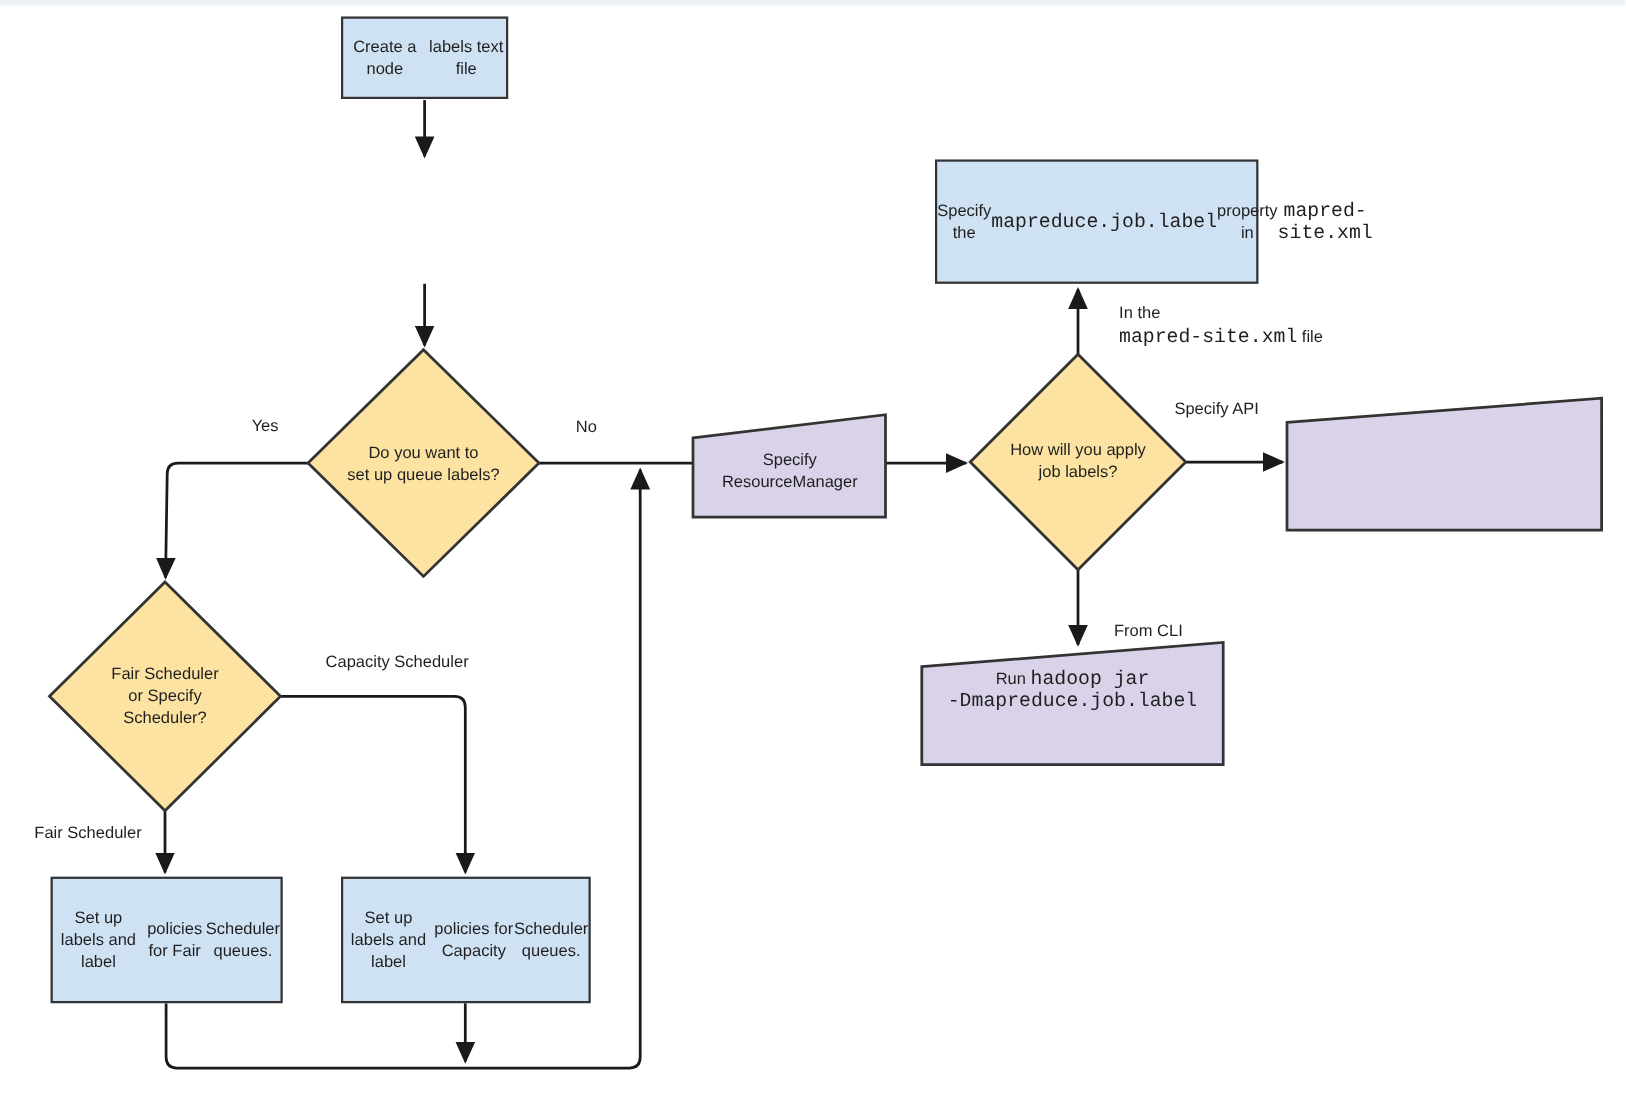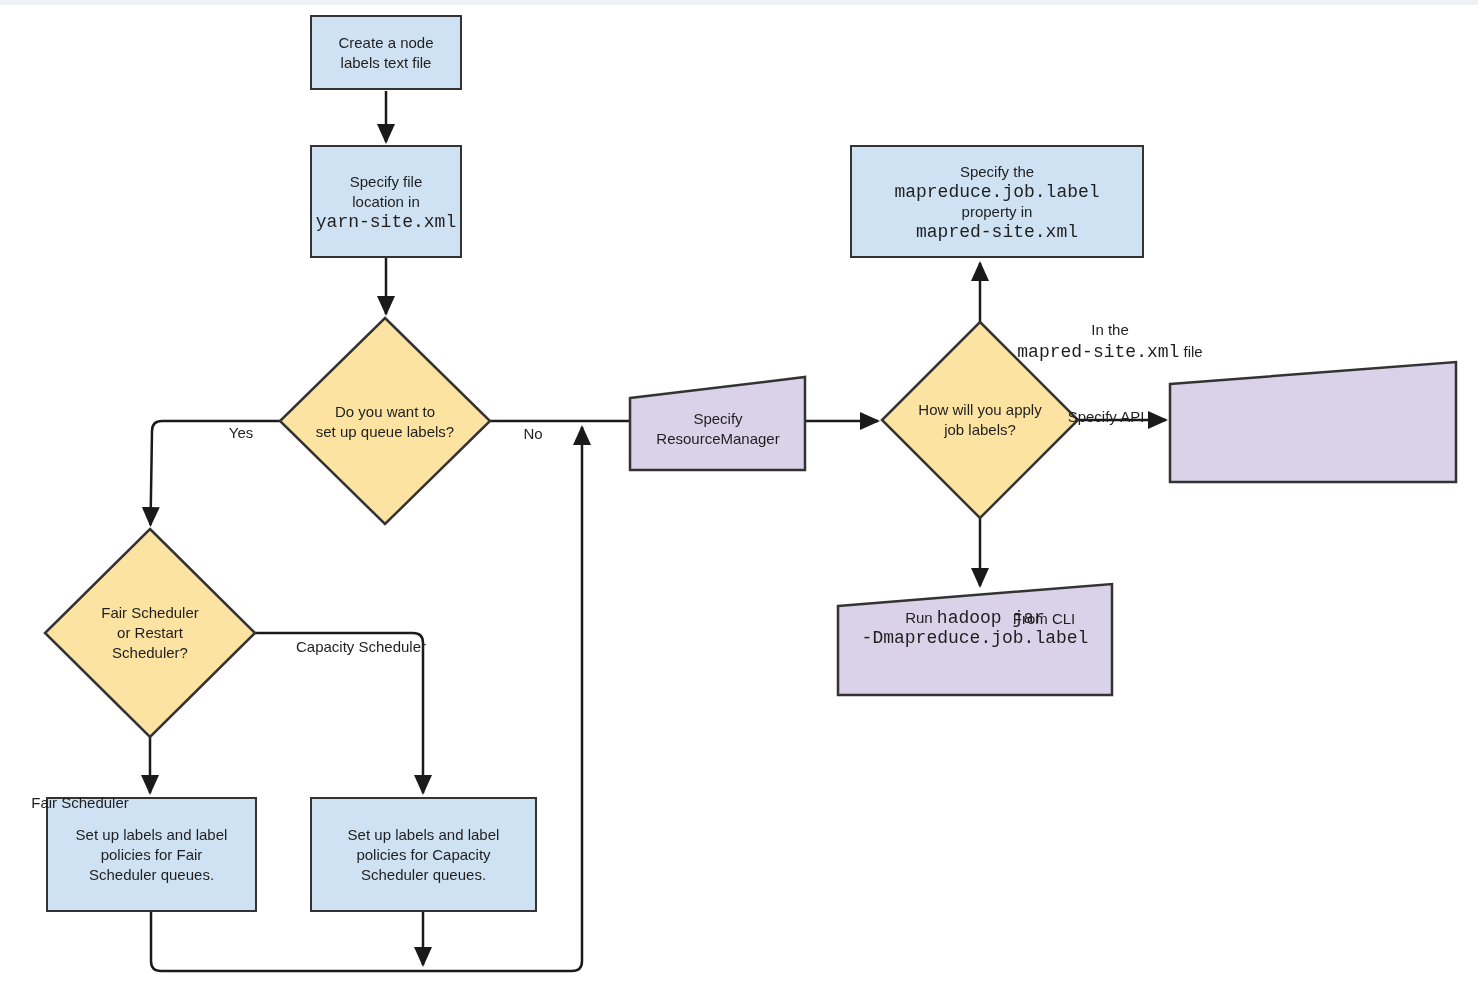"Create a node" .node { flex-direction: column -> none; justify-content: center -> none }
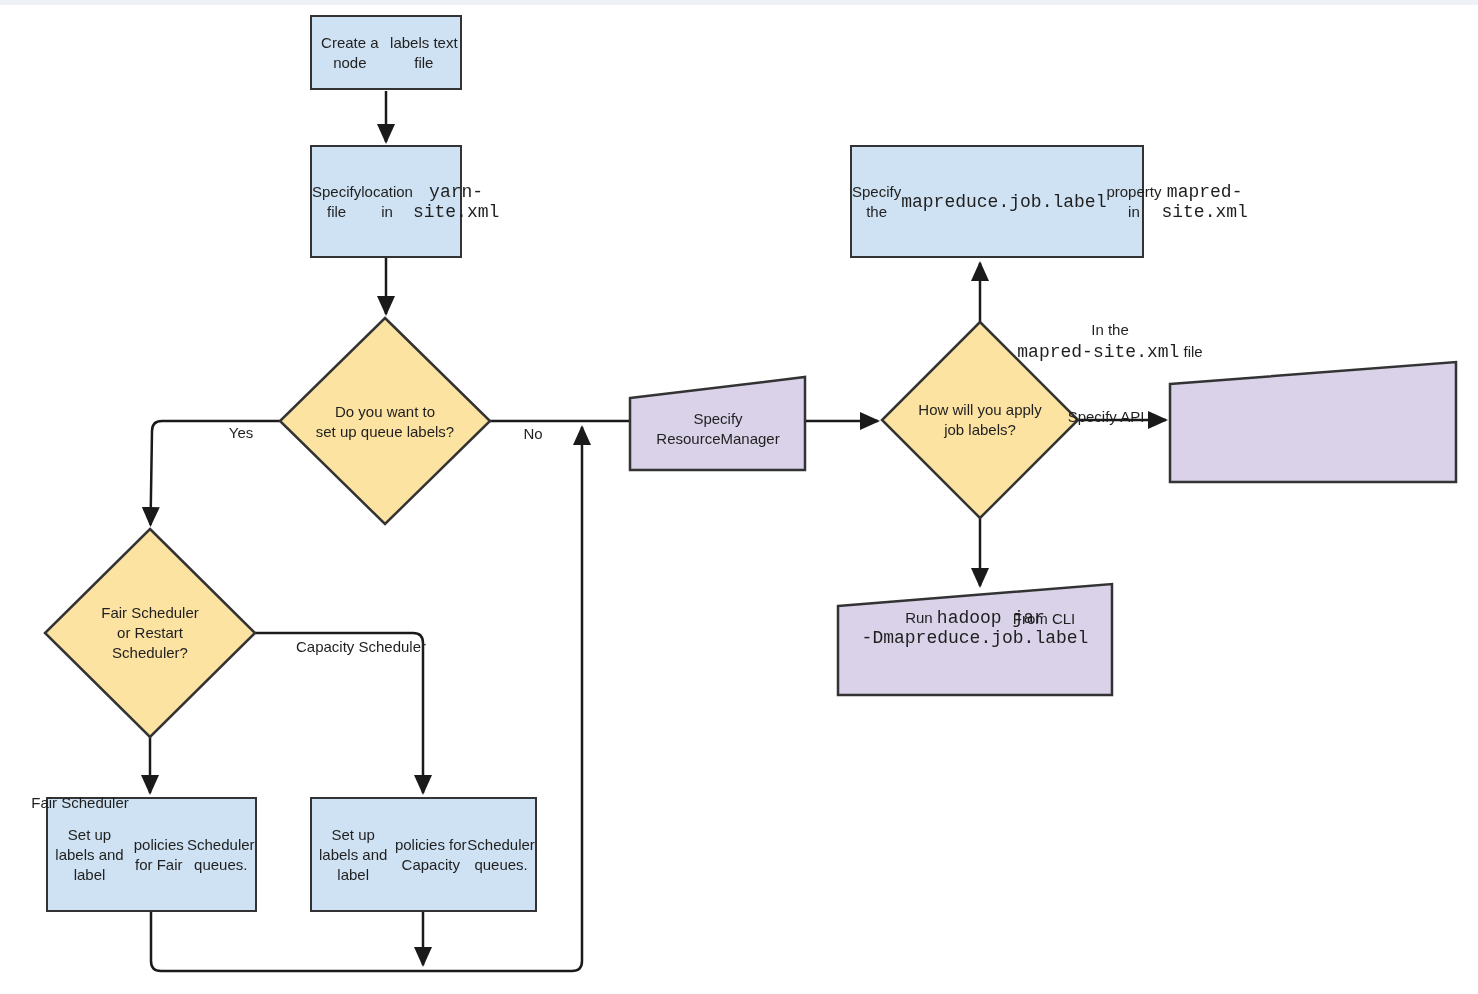"Specify file" div.node { html: <div> <div>Specify file</div> <div>location in</div> <div>yarn-site.xml</div> </div> -> none }
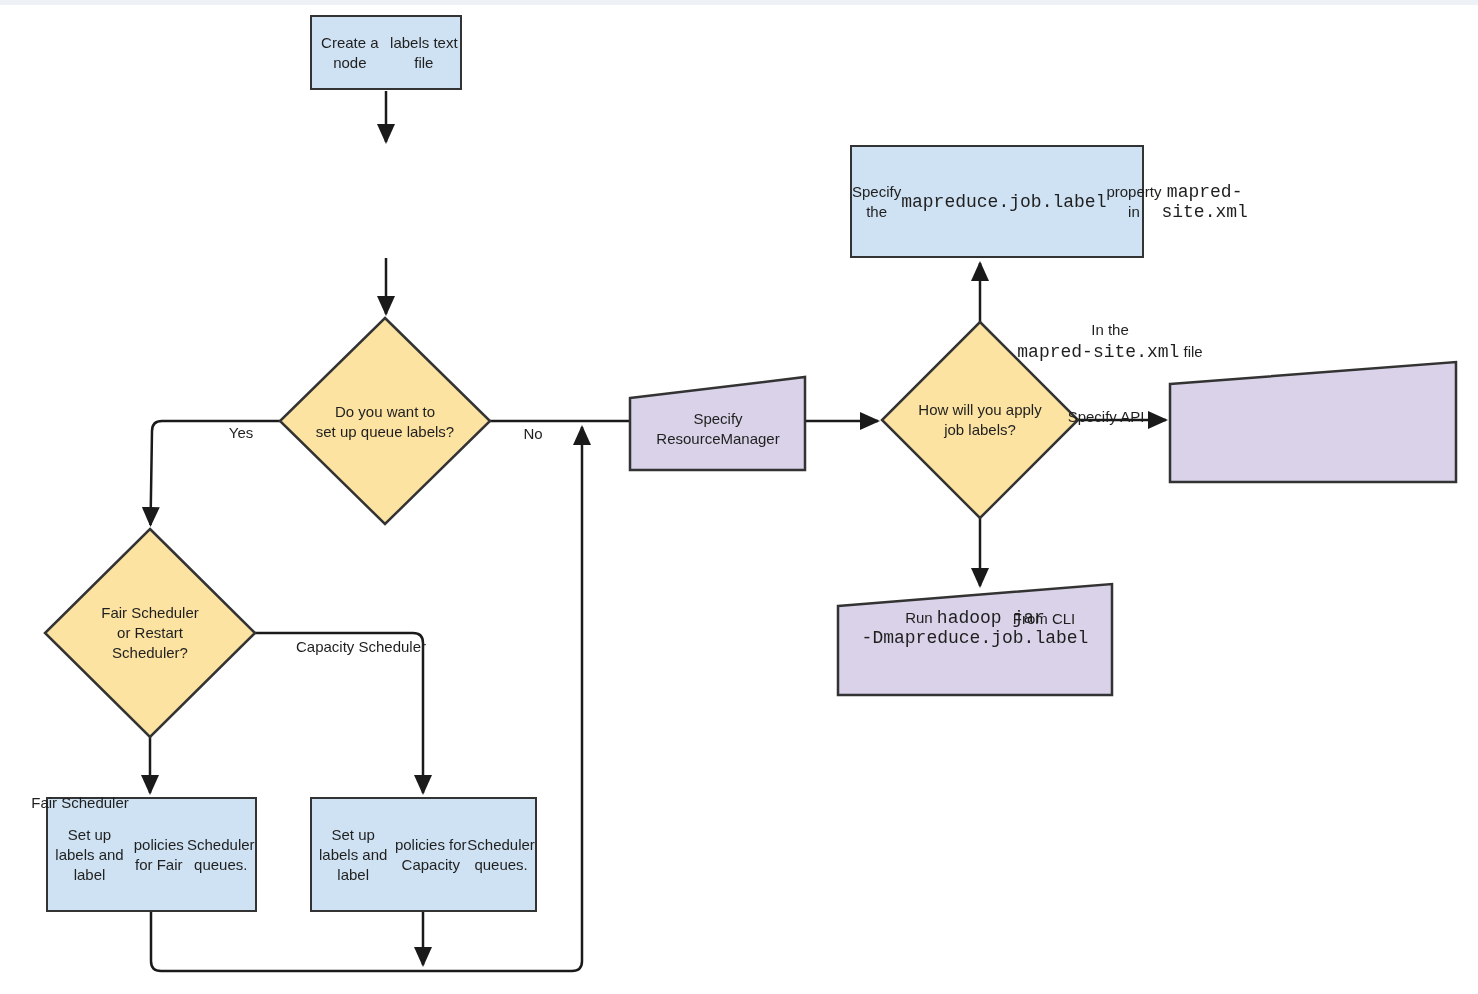"In the" .edge-label { margin-top: 45px -> none; text-align: center -> left }
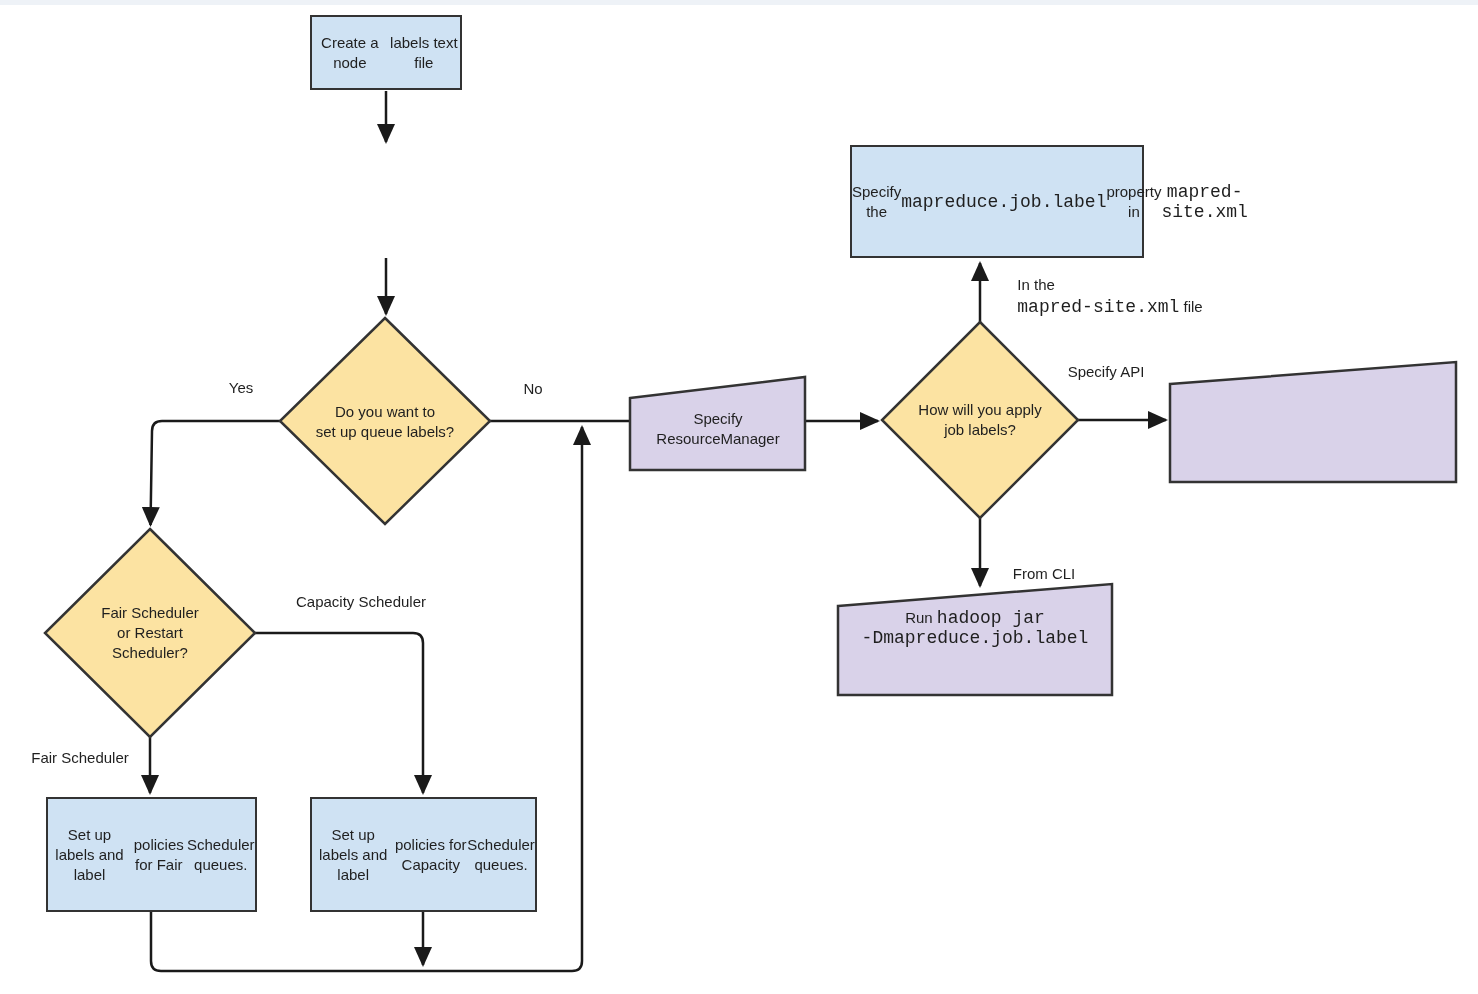"or Restart" div { text: Restart -> Specify }
